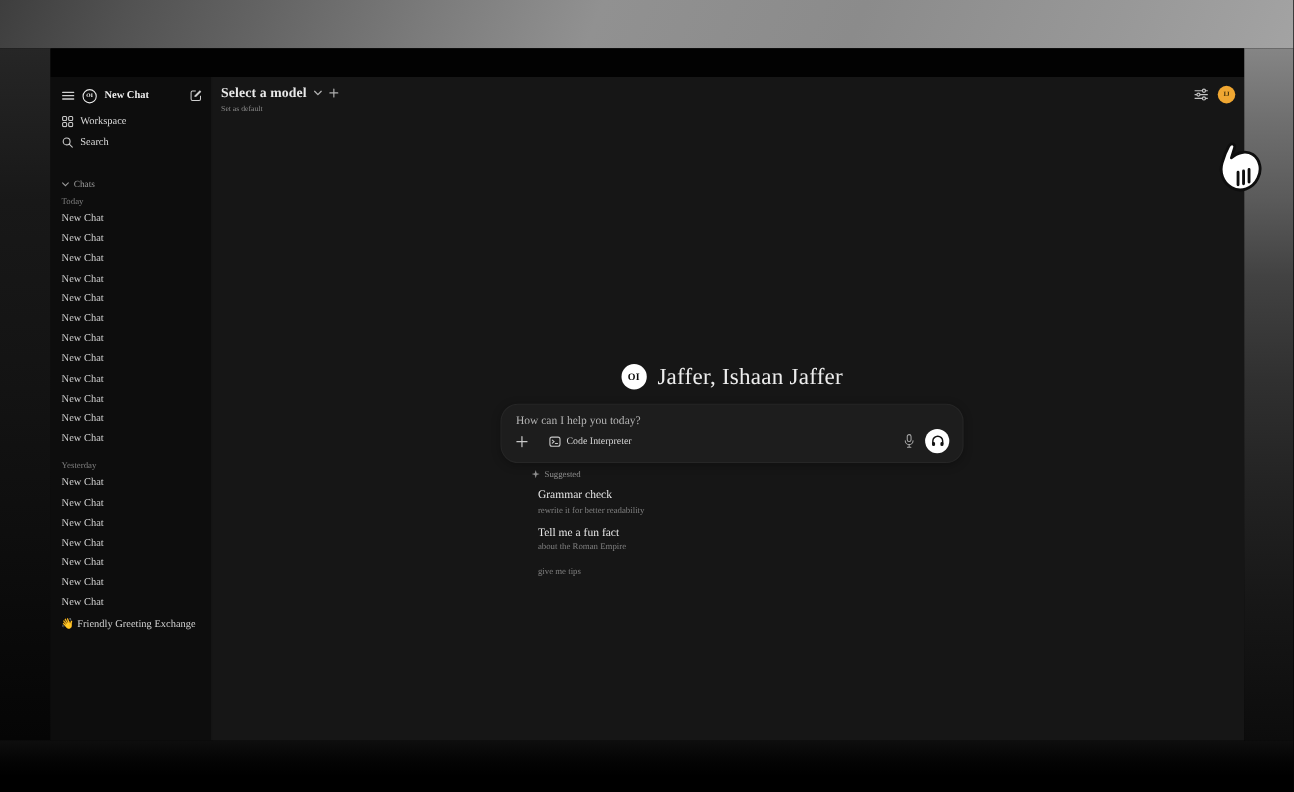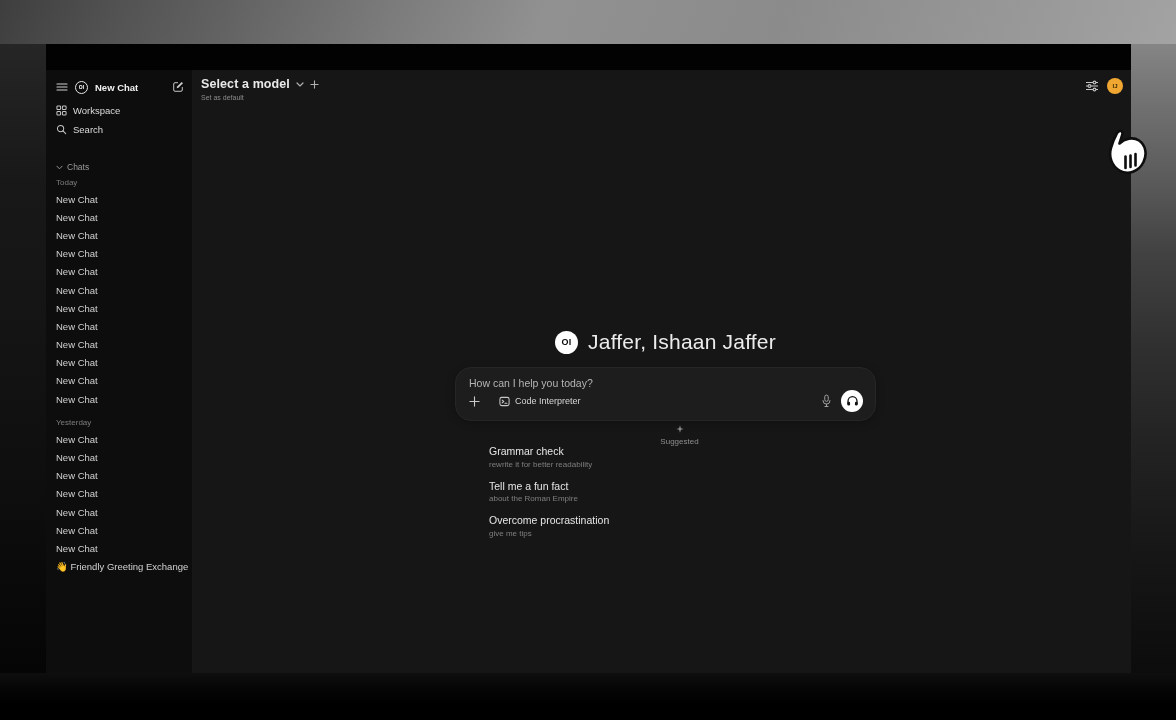"New Chat" .stage { font-family: none -> Liberation Serif, serif }
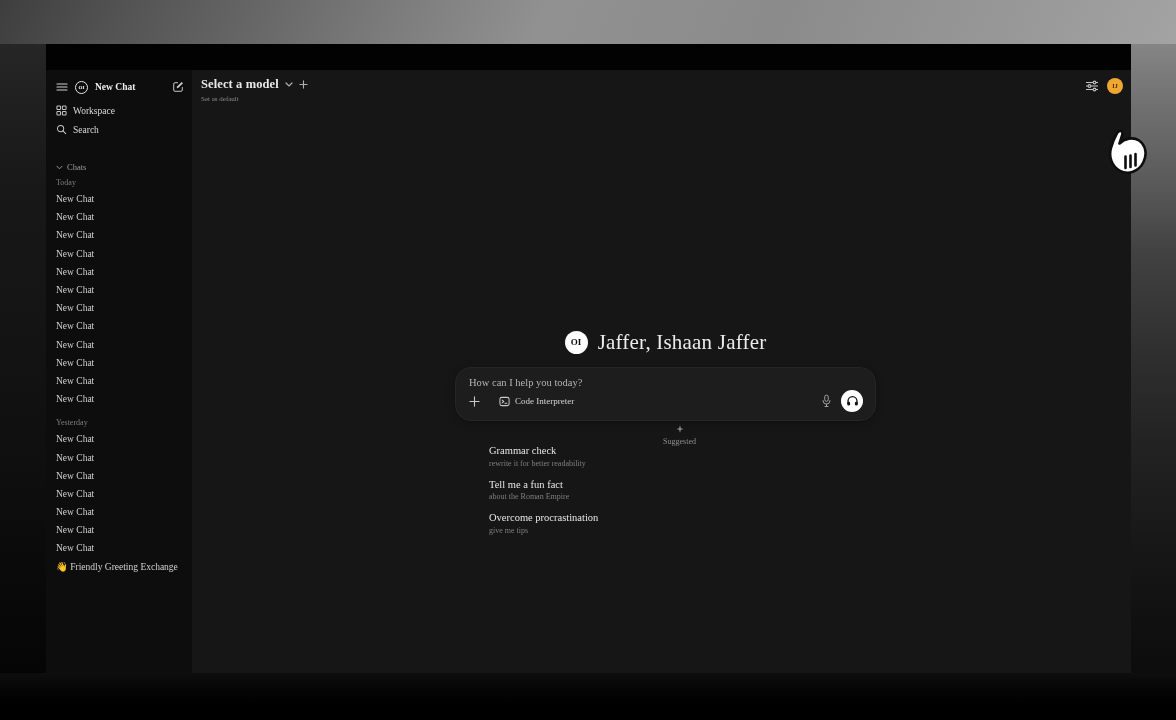"Suggested" .suggested-head { flex-direction: column -> none }
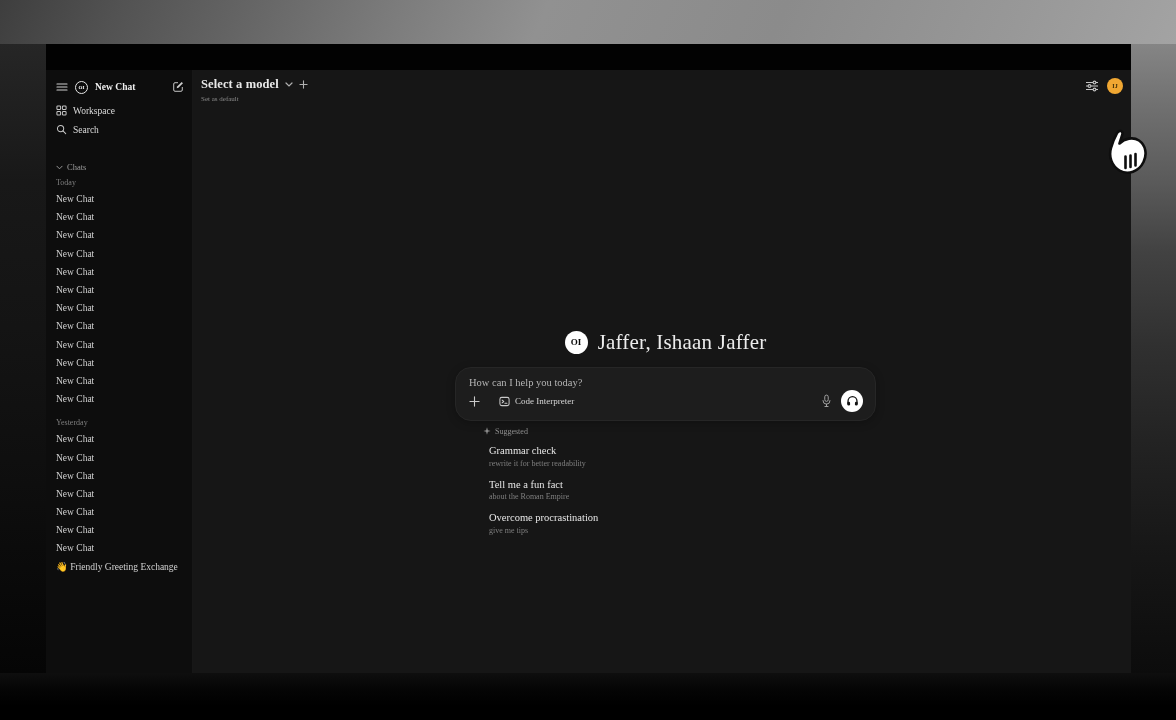"Overcome procrastination" div.sug-title { html: <div>Overcome procrastination</div> -> none }
